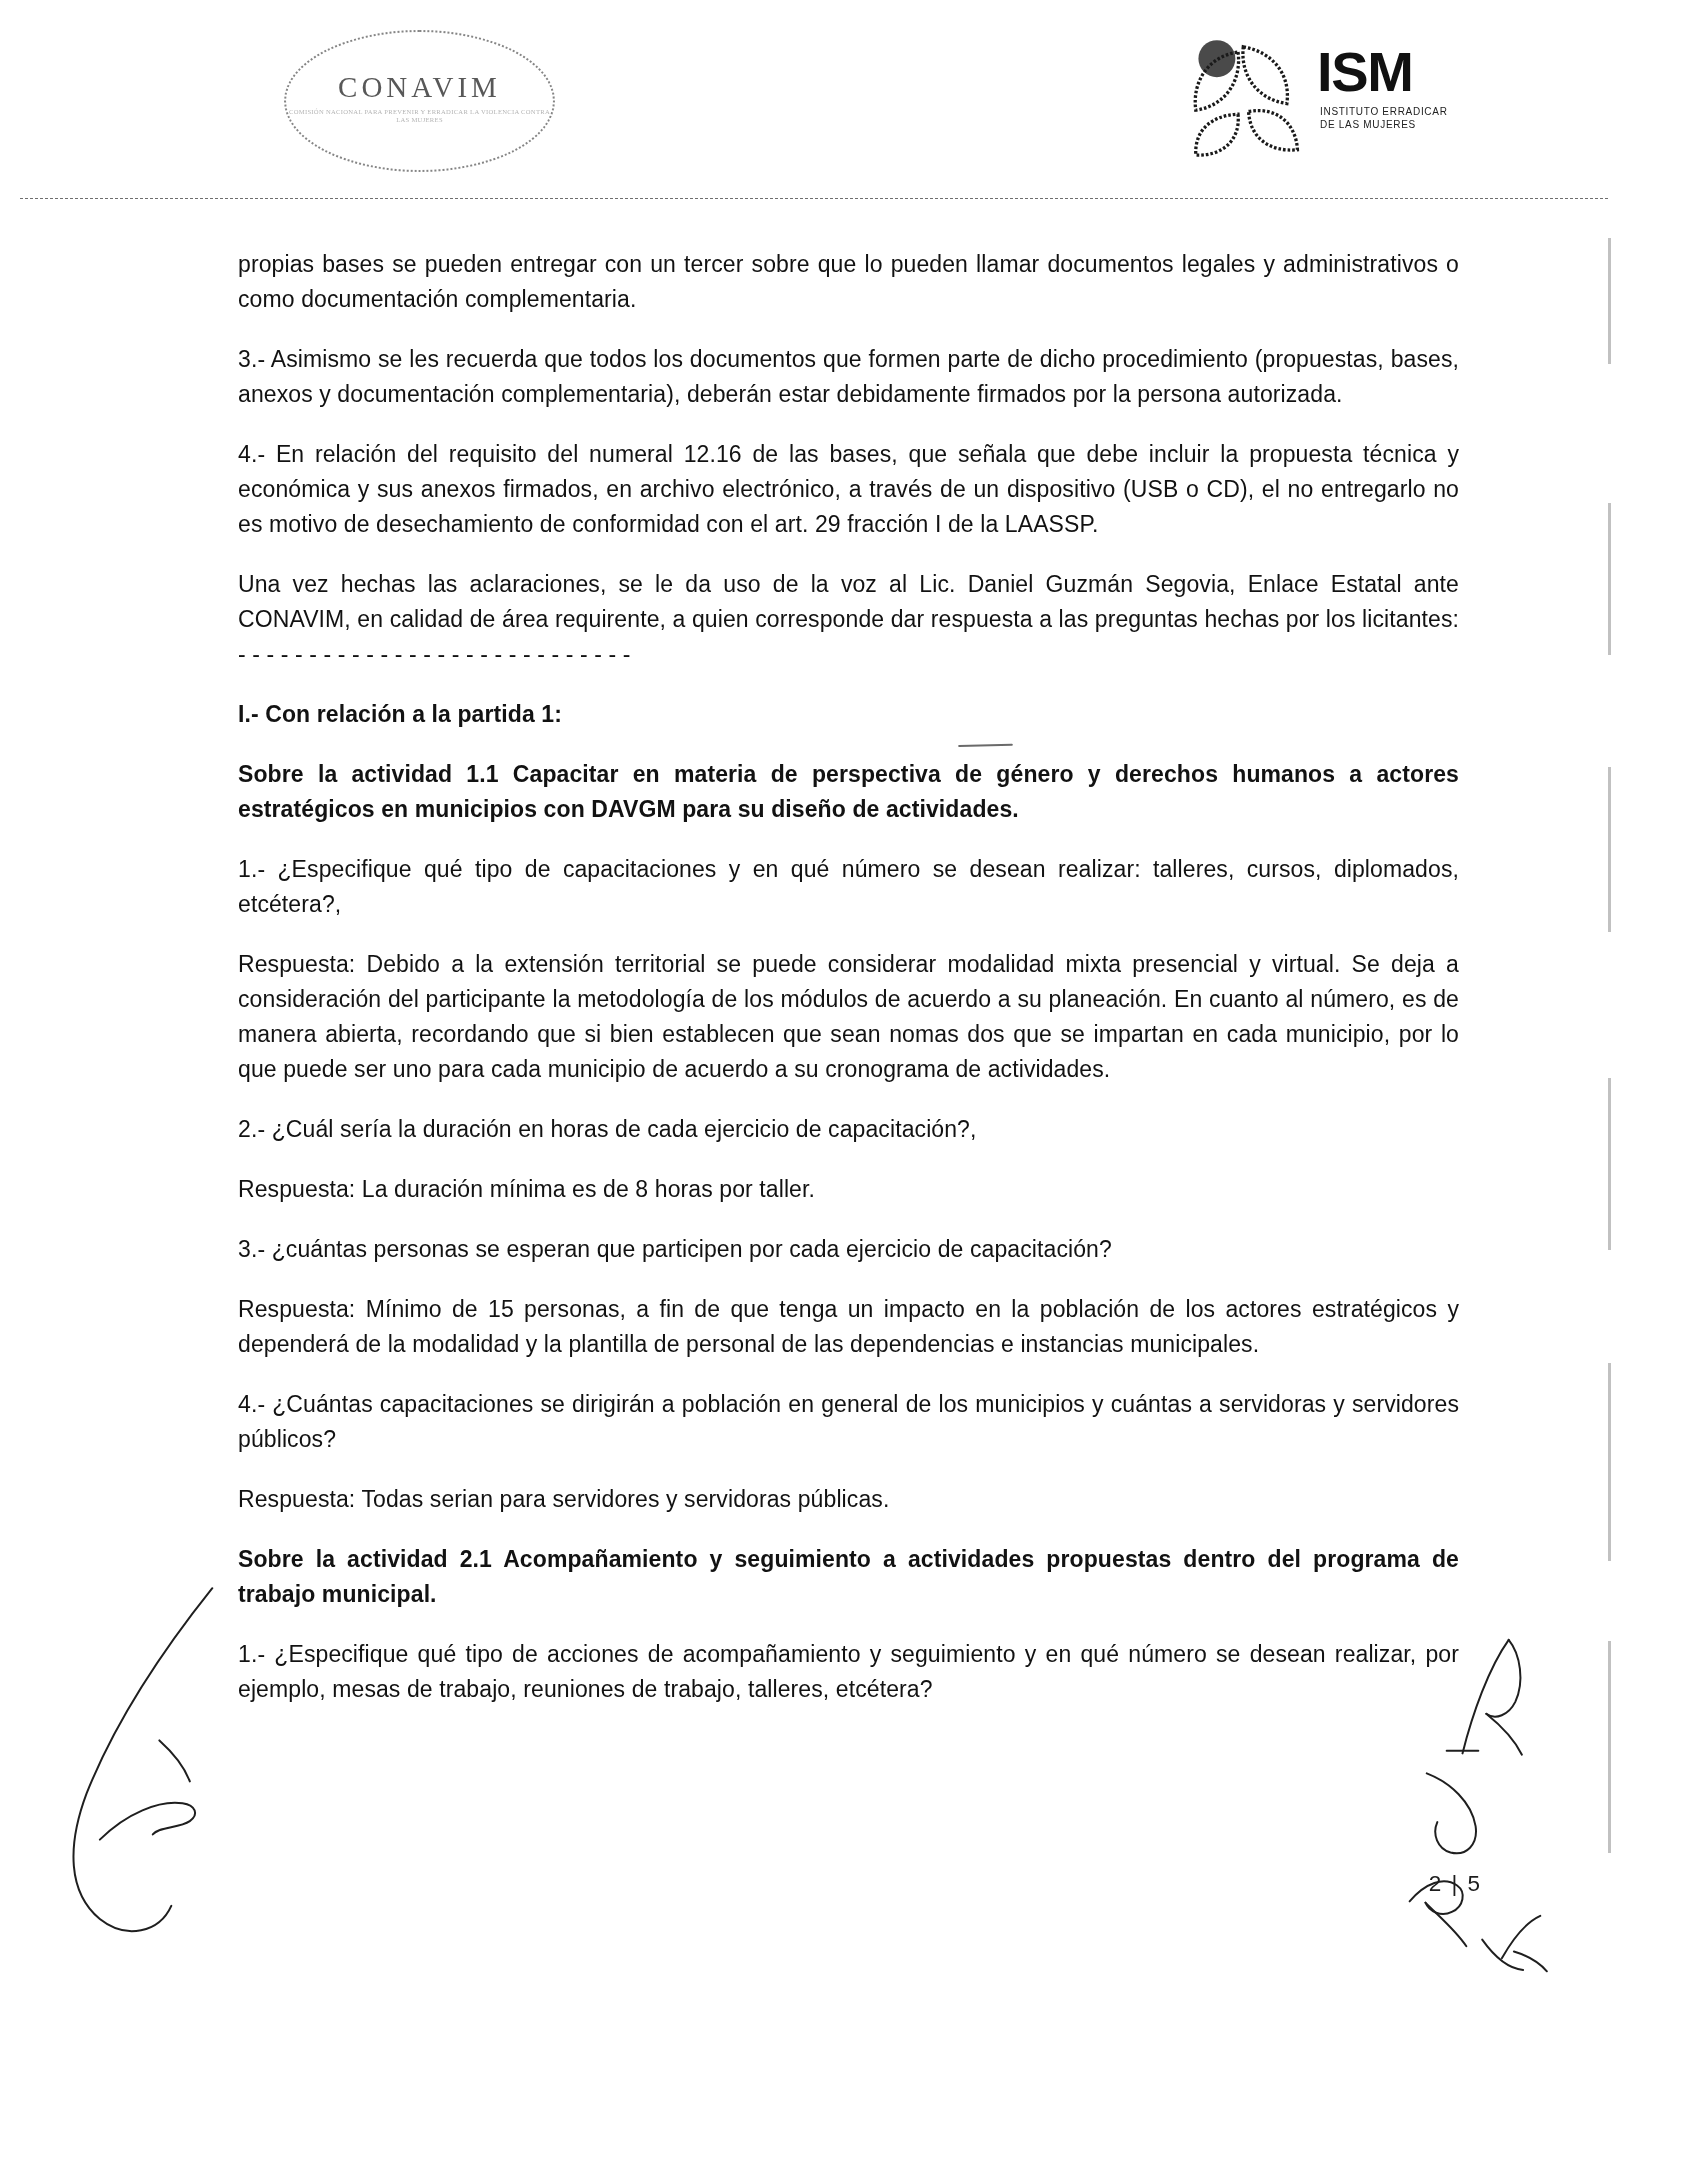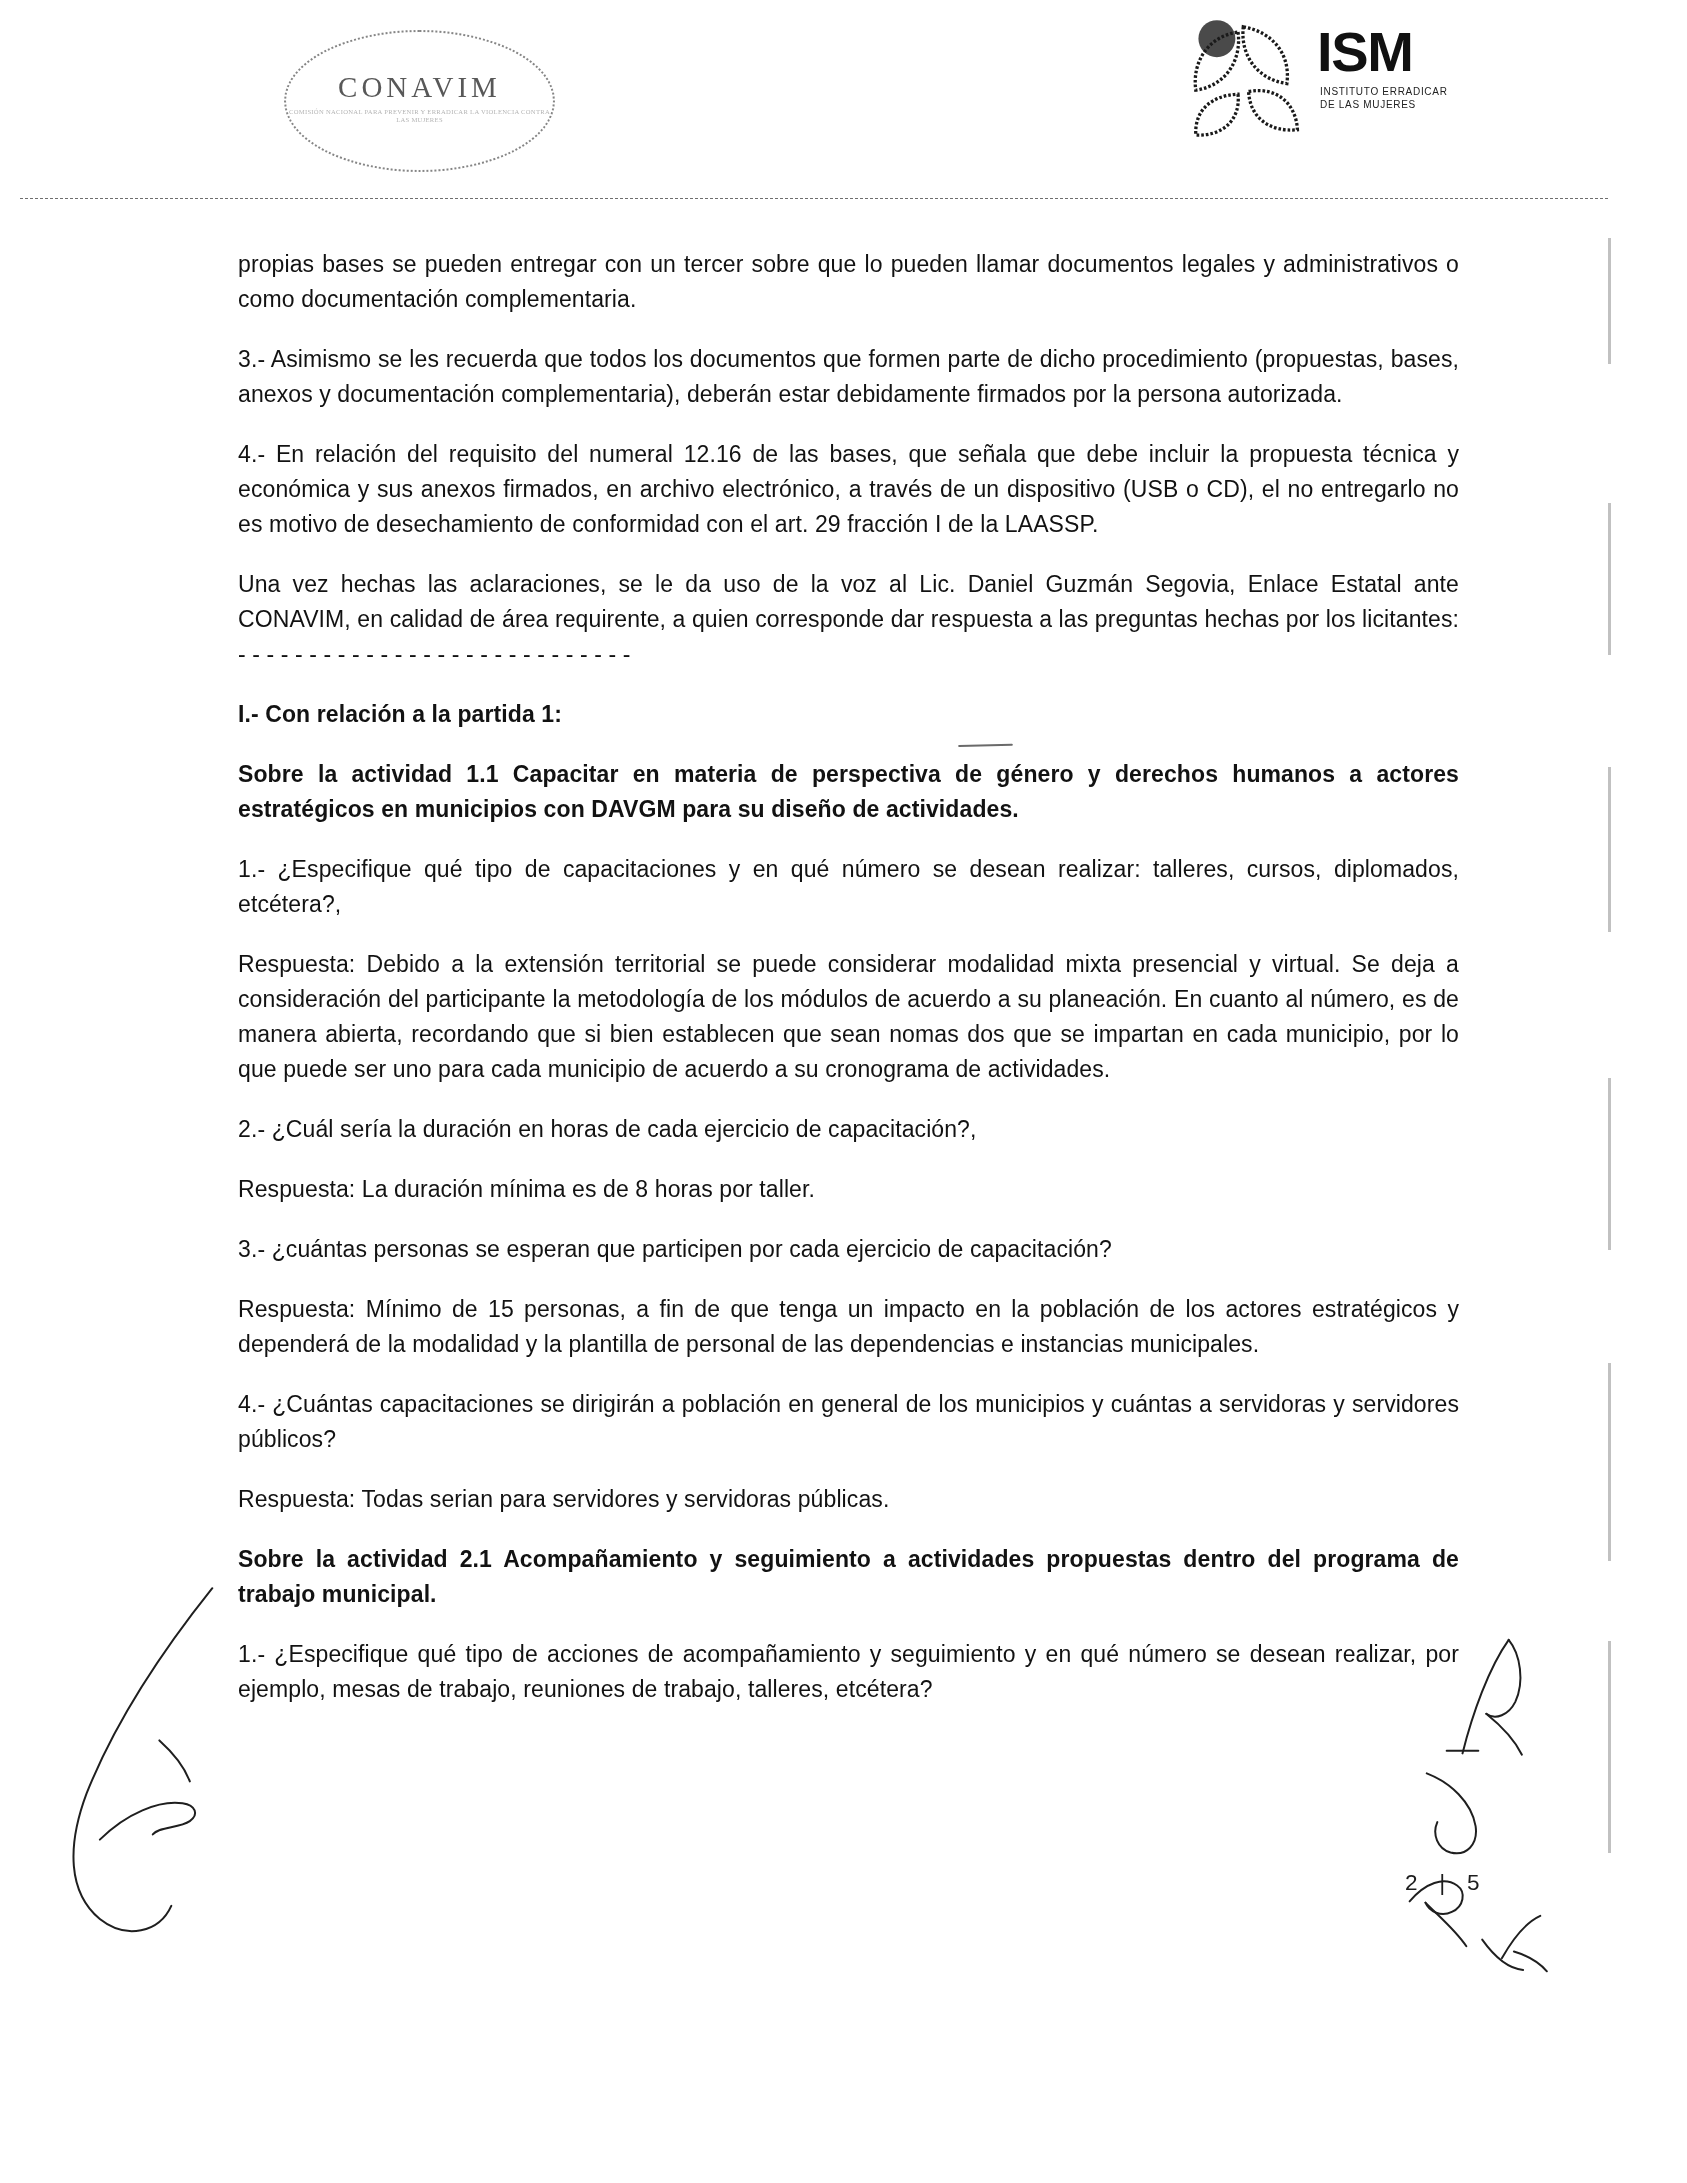"ISM" .ism-block { top: 7px -> 27px }
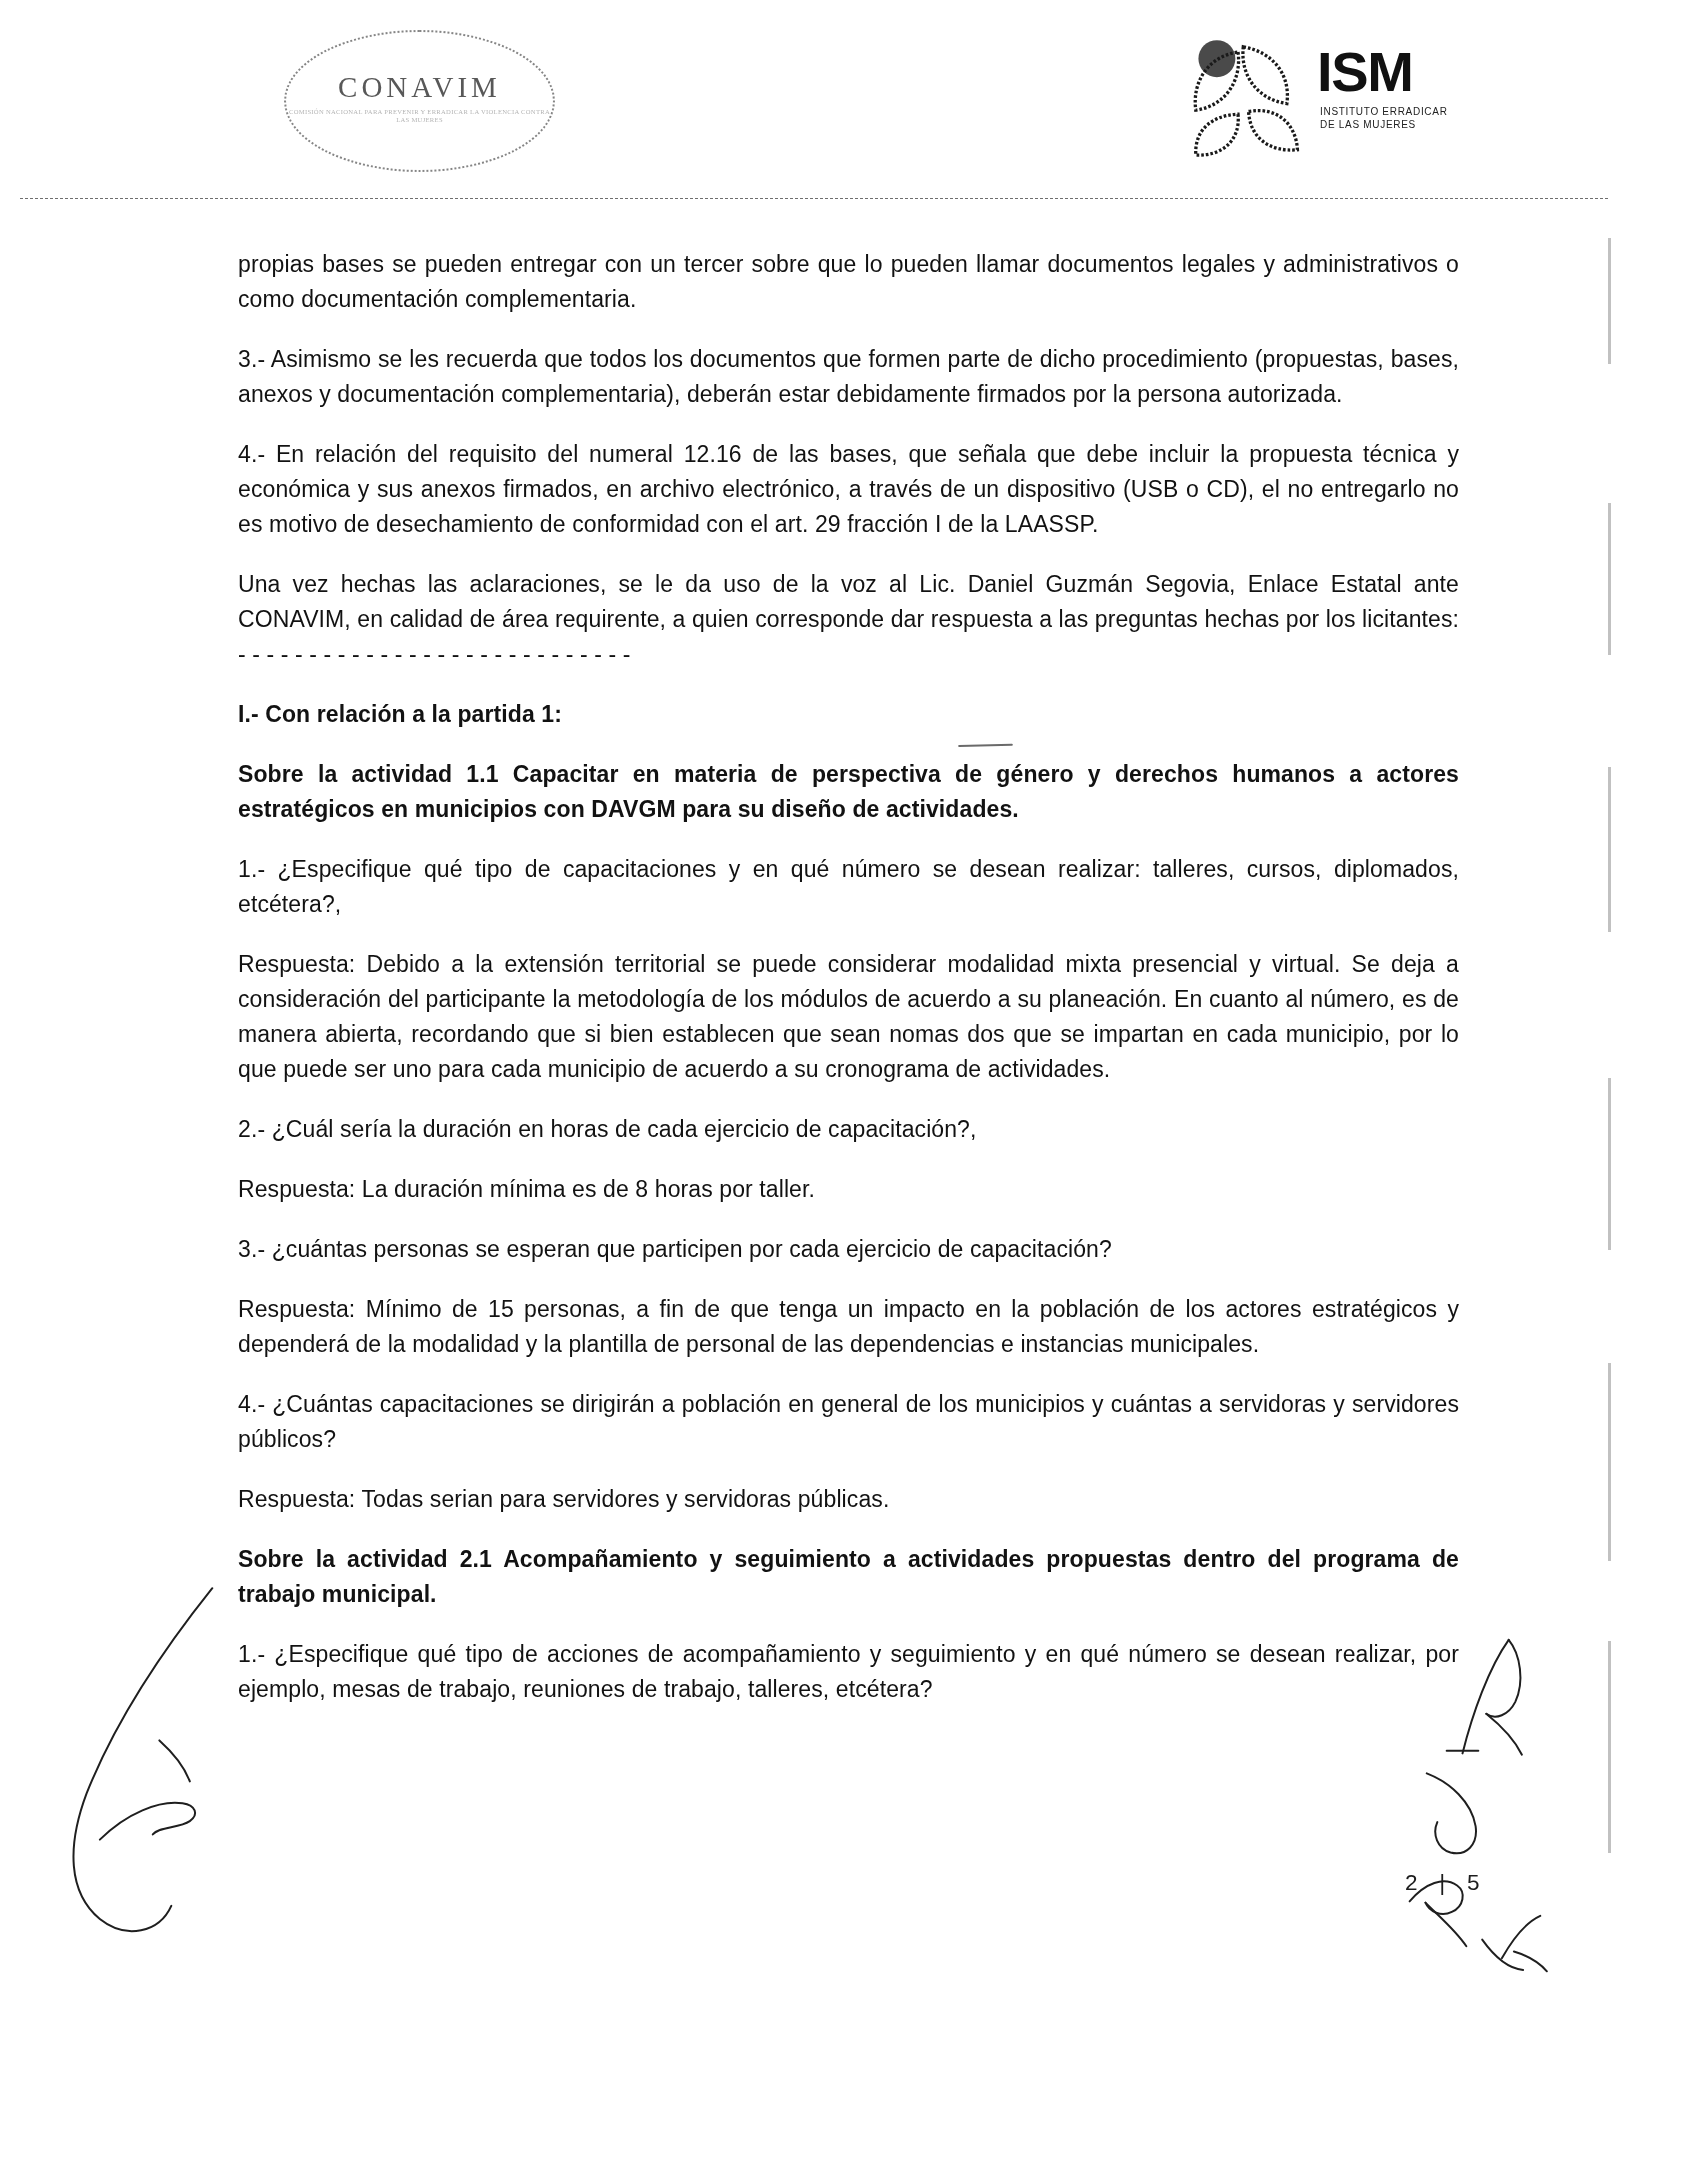"2 | 5" .pagenum { font-family: Liberation Mono, monospace -> Liberation Sans, sans-serif }
